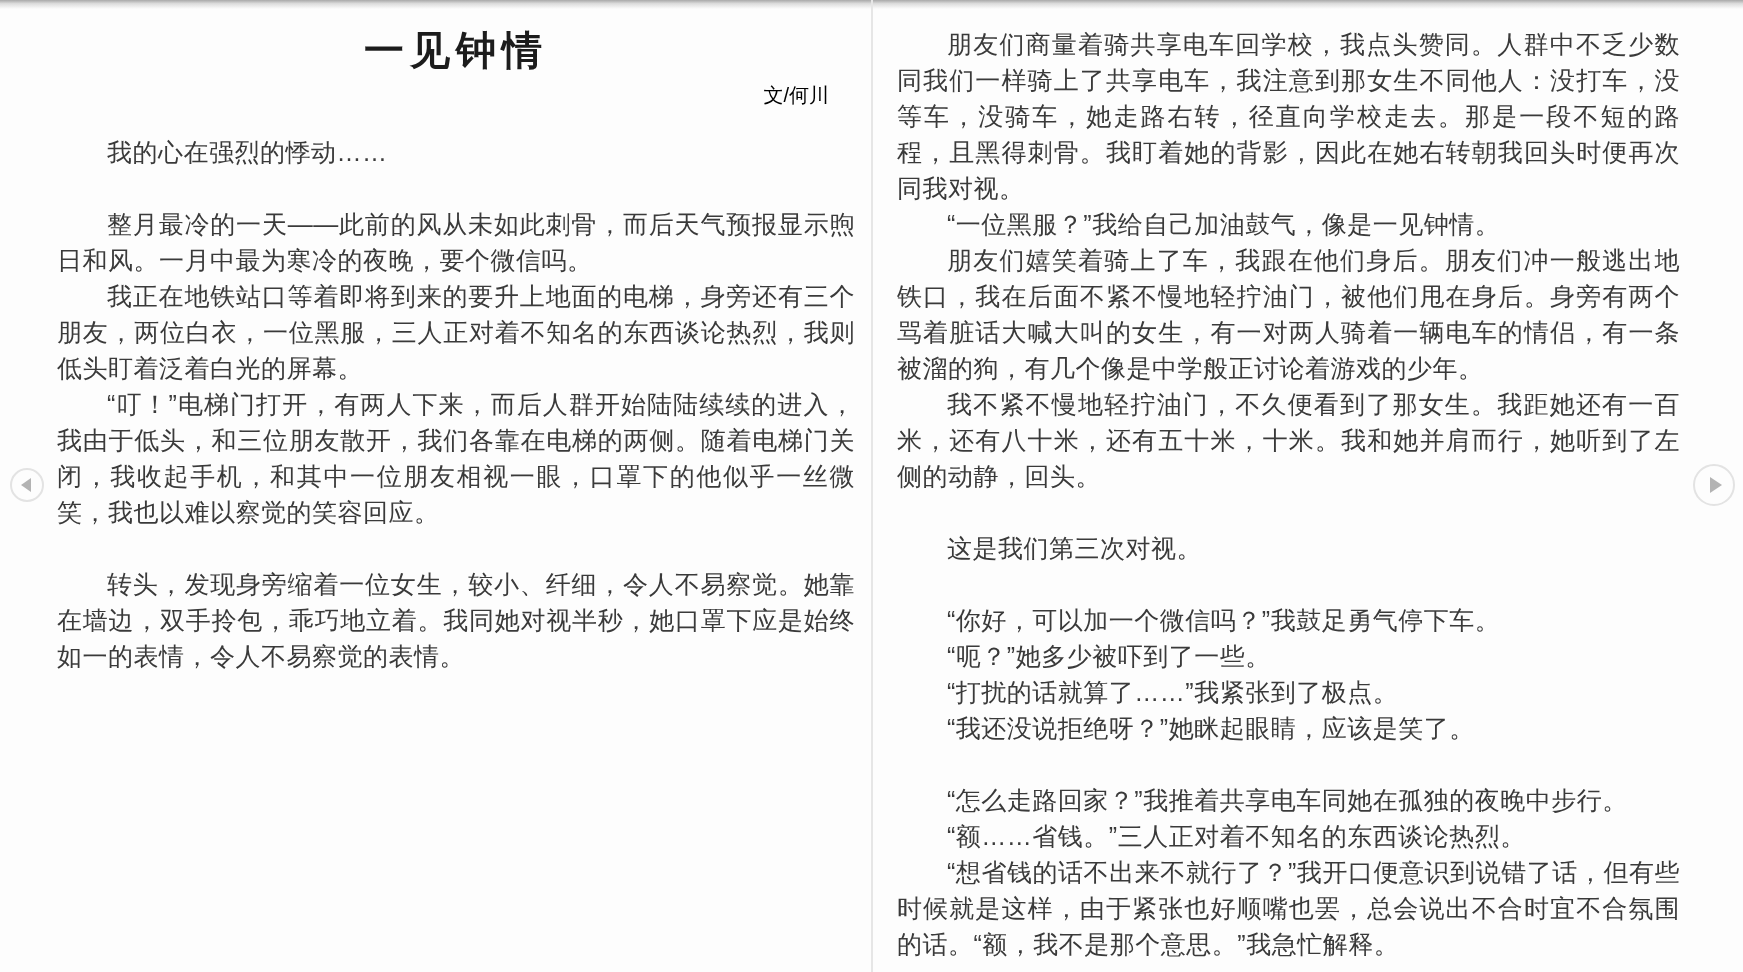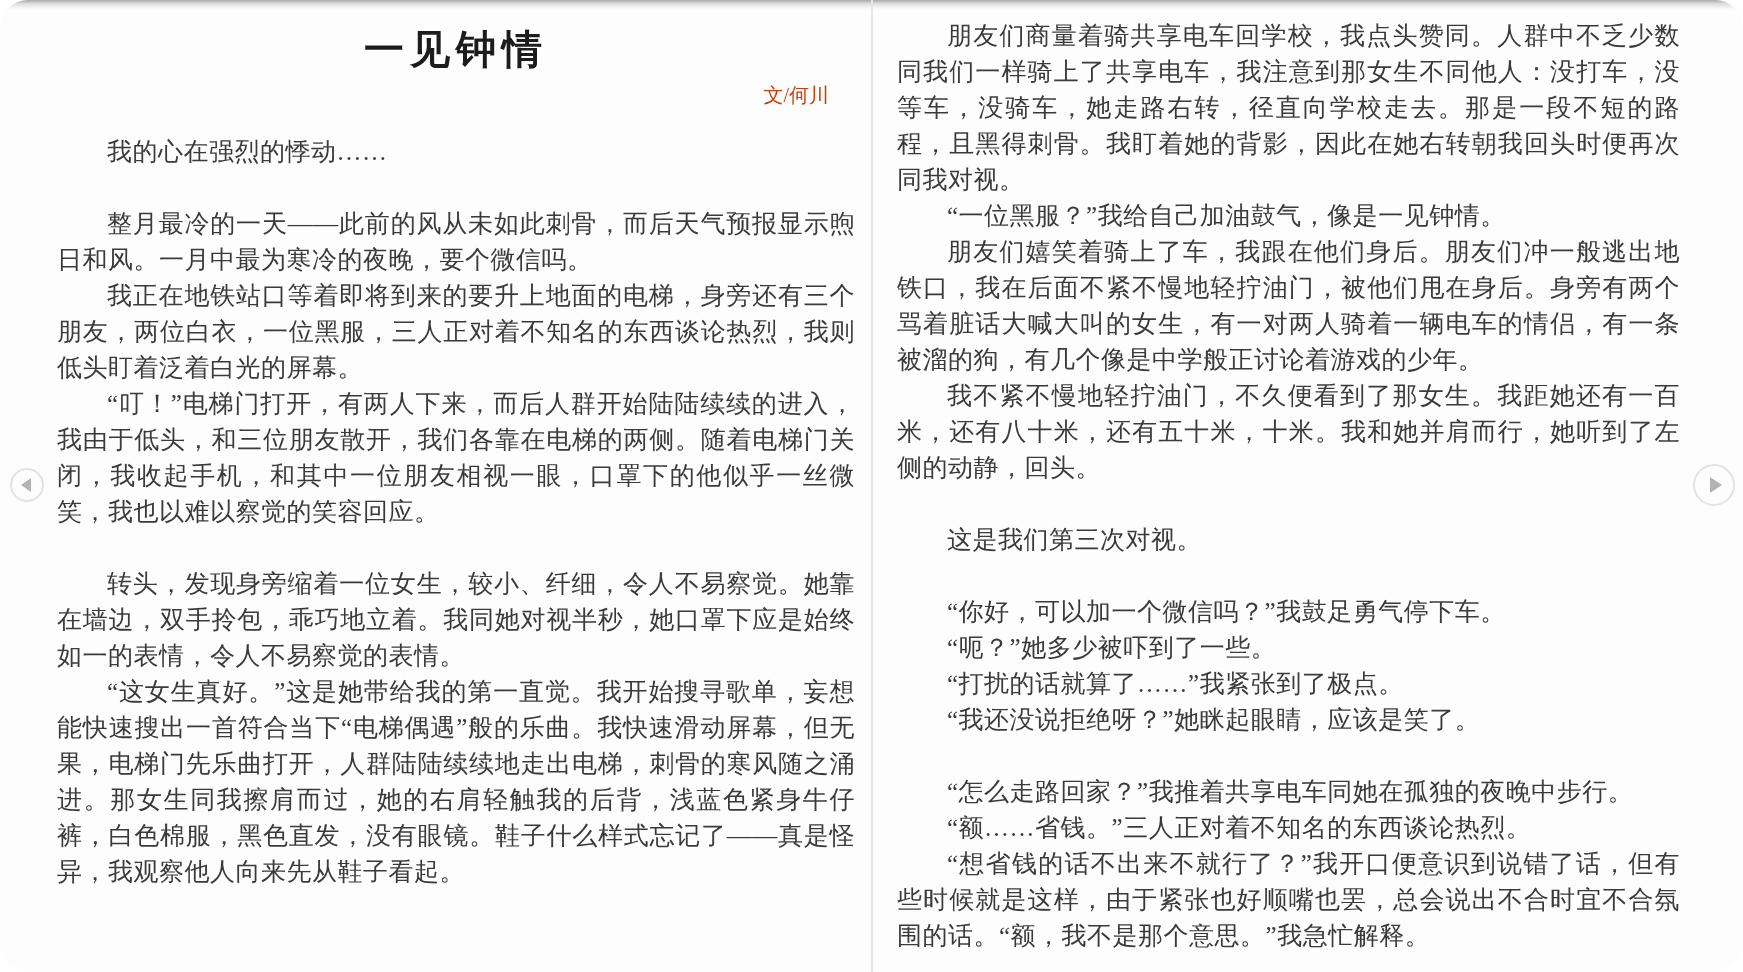"一见钟情" .page { border-radius: 28px -> none; font-family: Liberation Serif, serif -> Liberation Sans, sans-serif }
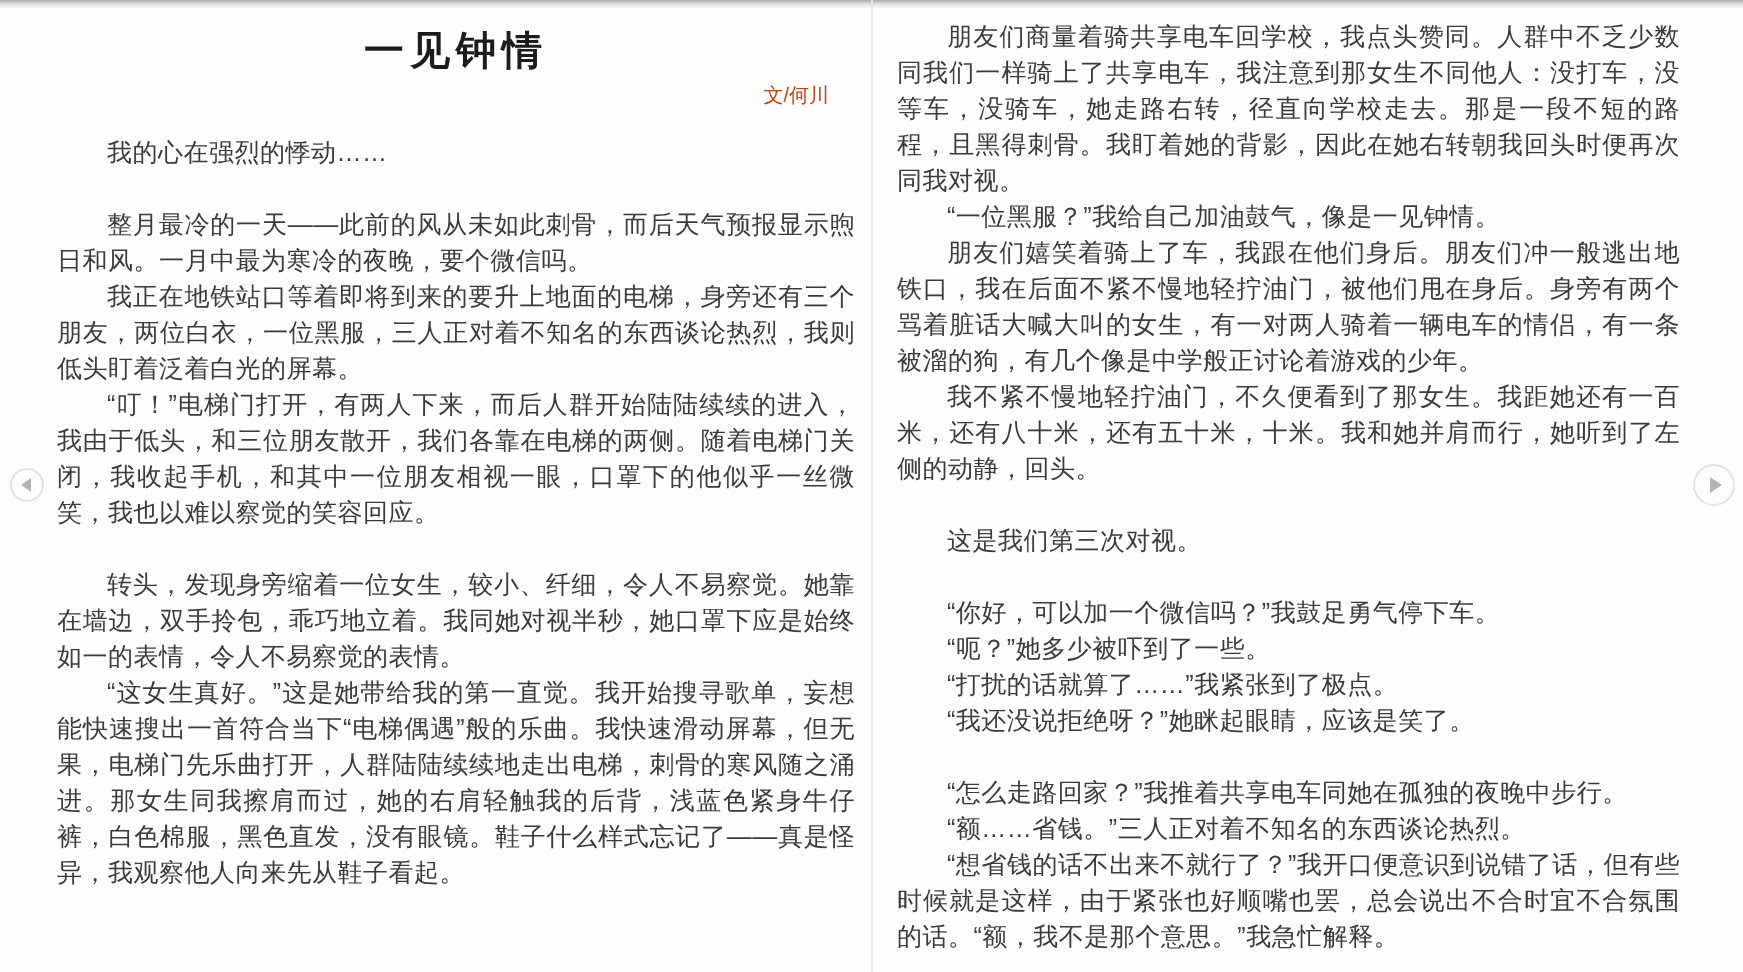"朋友们商量着骑共享电车回学校，我点头赞同。人群中不乏少数同我们一样骑上了共享电车" .col.right { top: 18px -> 26px }
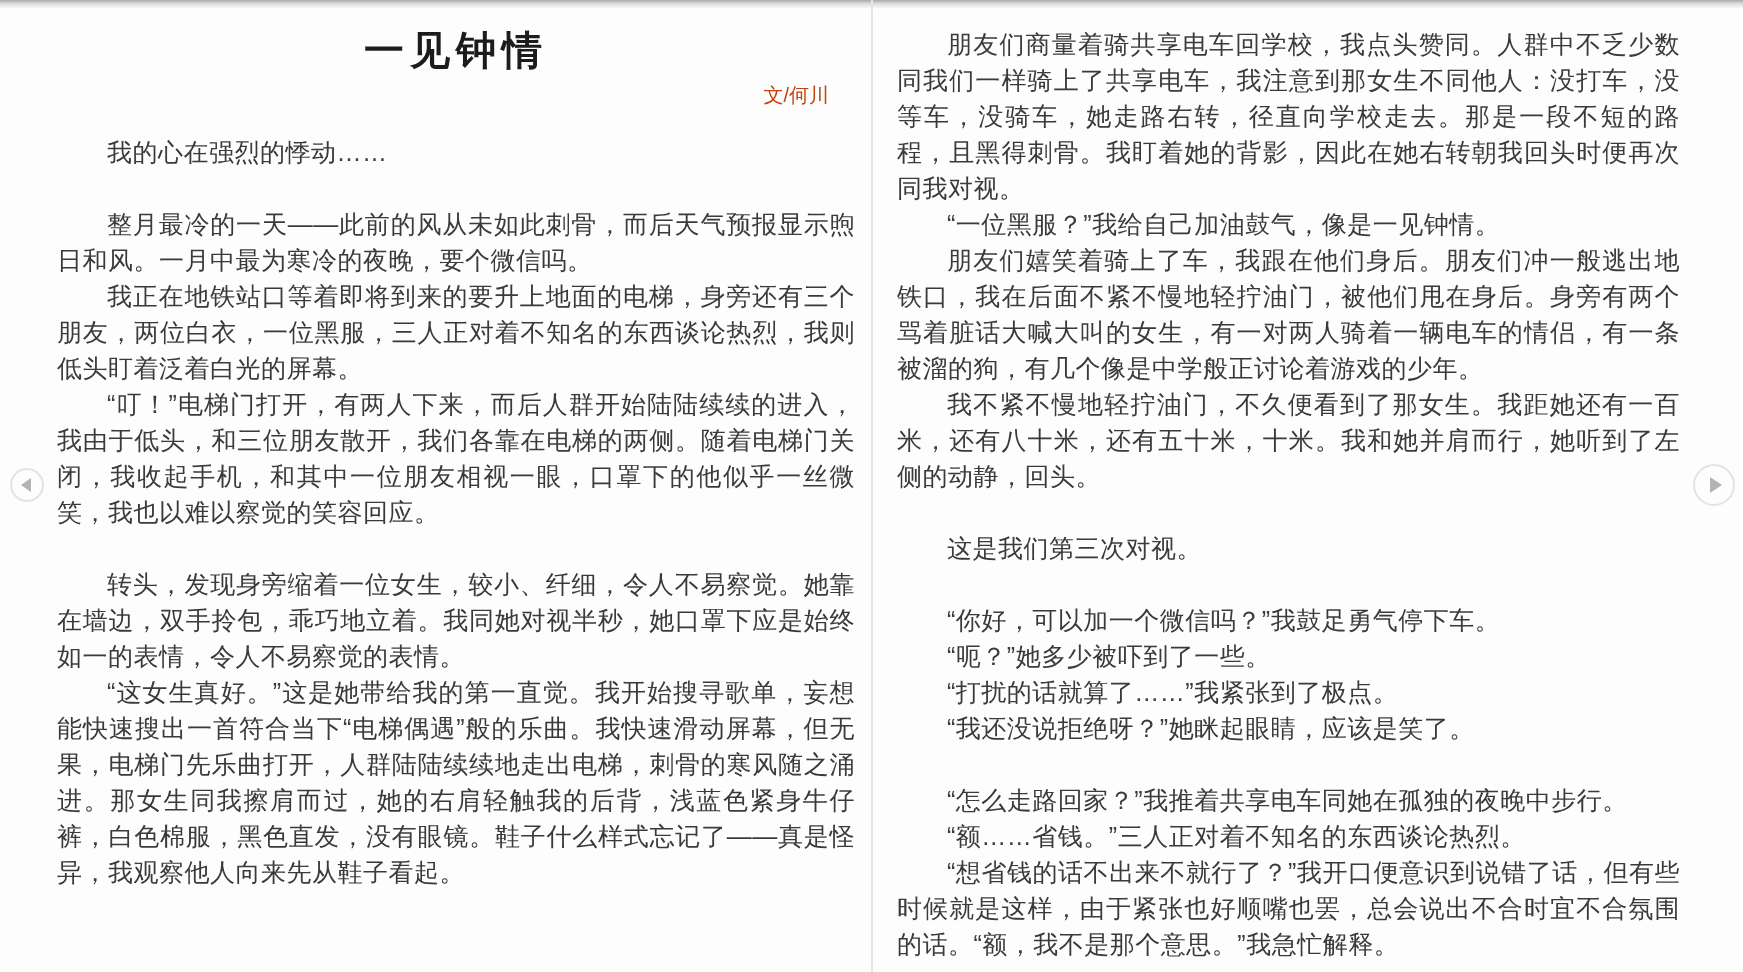"文/何川" .byline { color: #c2410c -> #000000 }
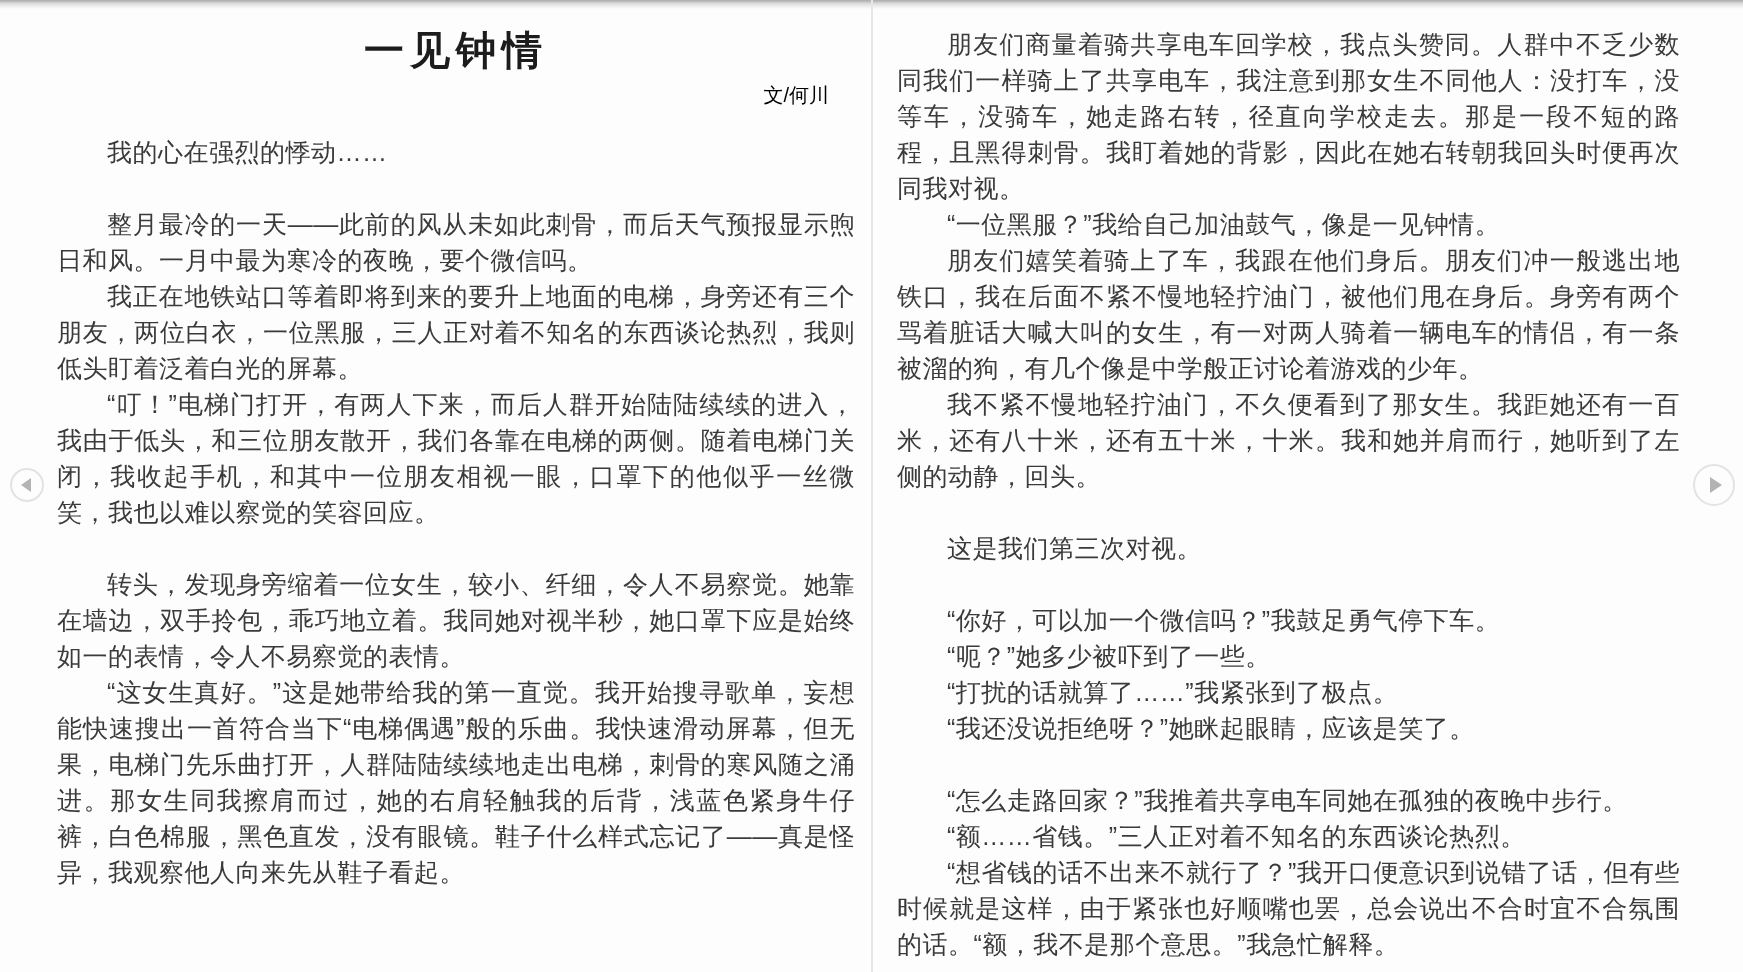"“这女生真好。”这是她带给我的第一直觉。我开始搜寻歌单，妄想能快速搜出一首符合当" p.para { html: <p>“这女生真好。”这是她带给我的第一直觉。我开始搜寻歌单，妄想能快速搜出一首符合当下“电梯偶遇”般的乐曲。我快速滑动屏幕，但无果，电梯门先乐曲打开，人群陆陆续续地走出电梯，刺骨的寒风随之涌进。那女生同我擦肩而过，她的右肩轻触我的后背，浅蓝色紧身牛仔裤，白色棉服，黑色直发，没有眼镜。鞋子什么样式忘记了——真是怪异，我观察他人向来先从鞋子看起。</p> -> none }
